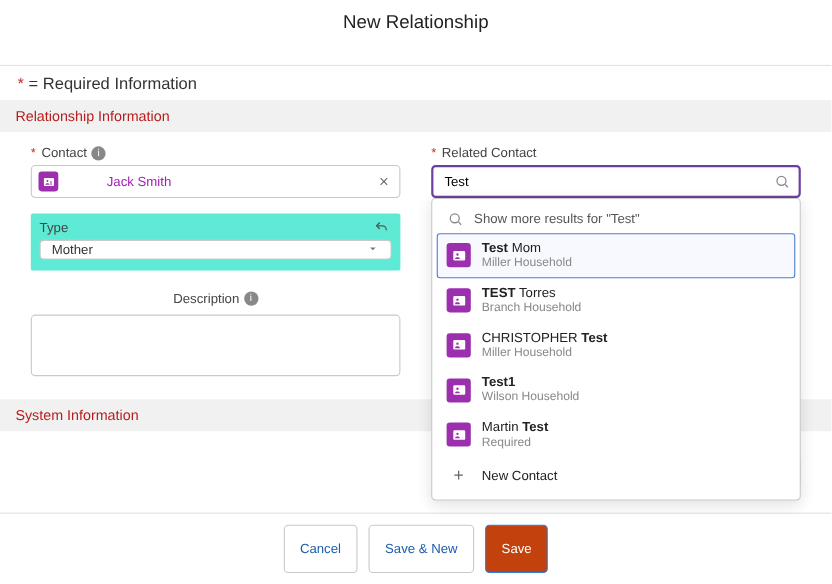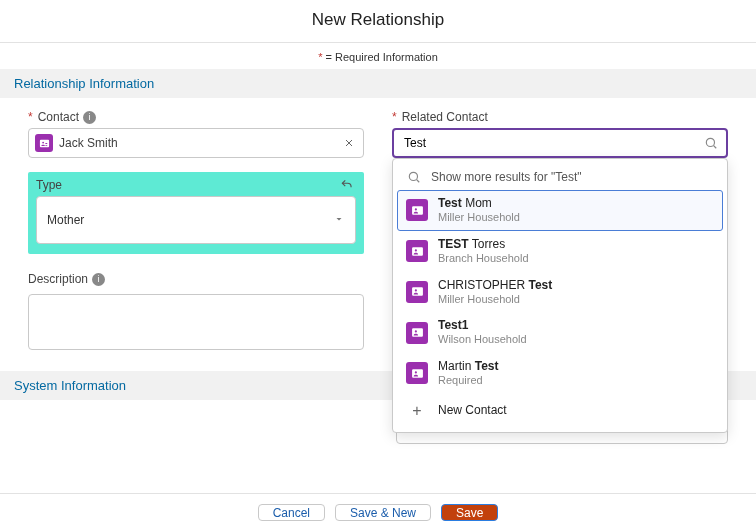"New Relationship" .title { padding: 10px 0 12px -> 10px 0 29px }
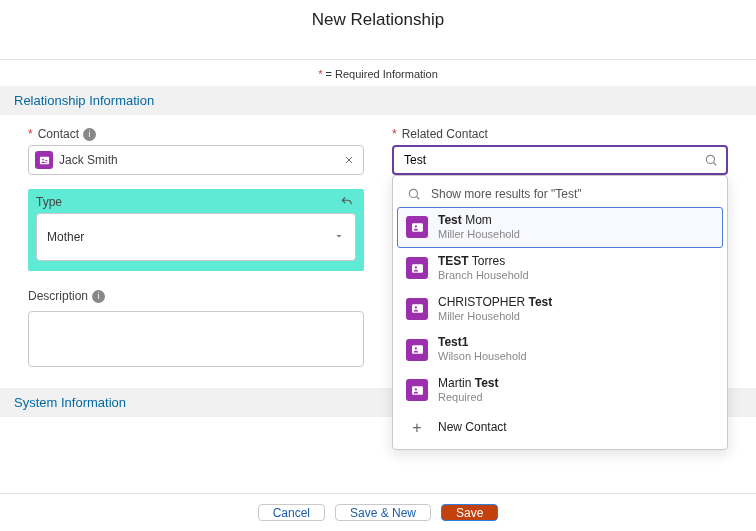"* = Required Information" .req-note { font-size: 11px -> 15px; text-align: center -> left }
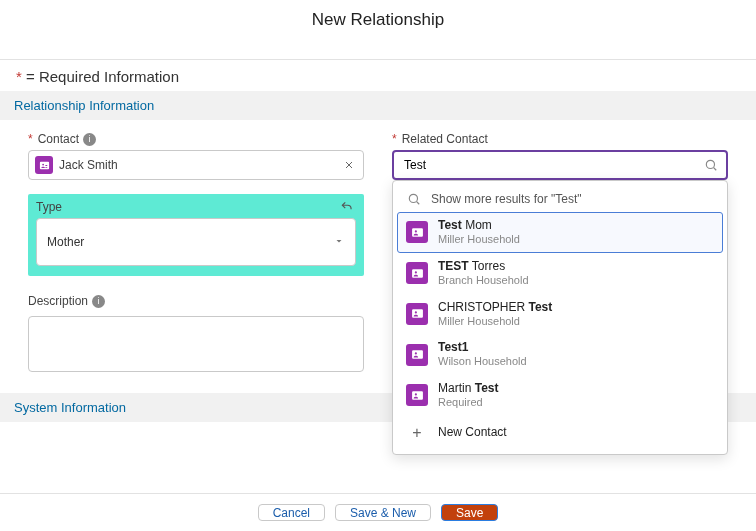"Relationship Information" .section-header { color: #0369a1 -> #b91c1c }
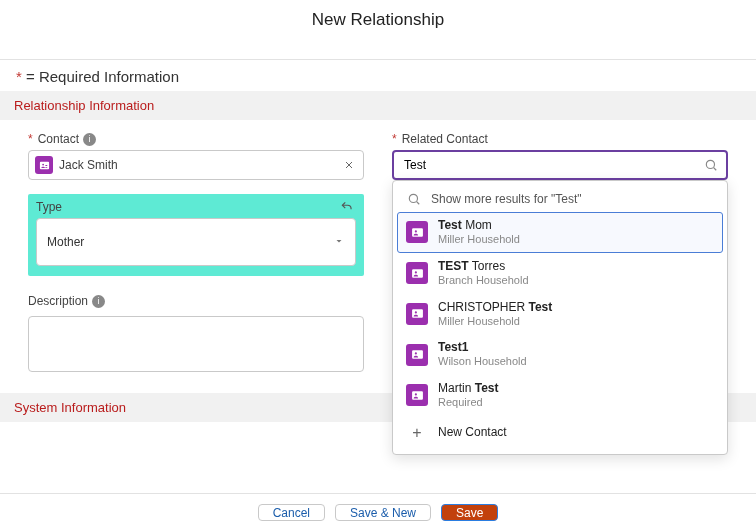"Jack Smith" .pill-input .token-txt { color: #404040 -> #a21caf; margin-left: none -> 38px }
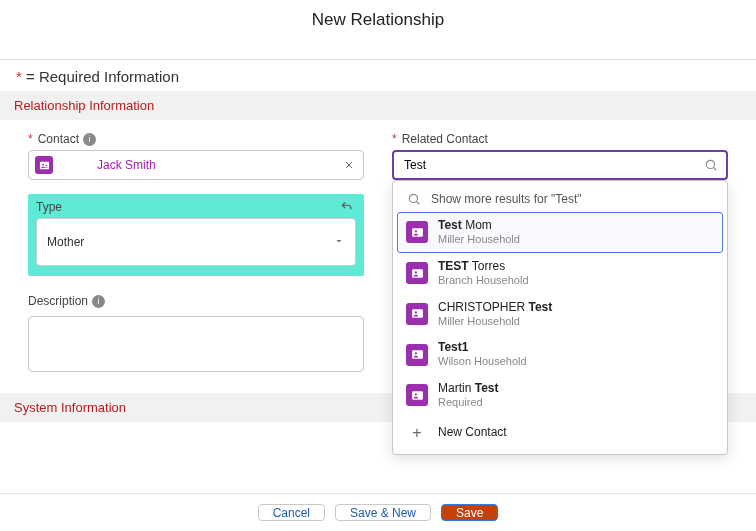"Mother" .select { height: 48px -> 18px }
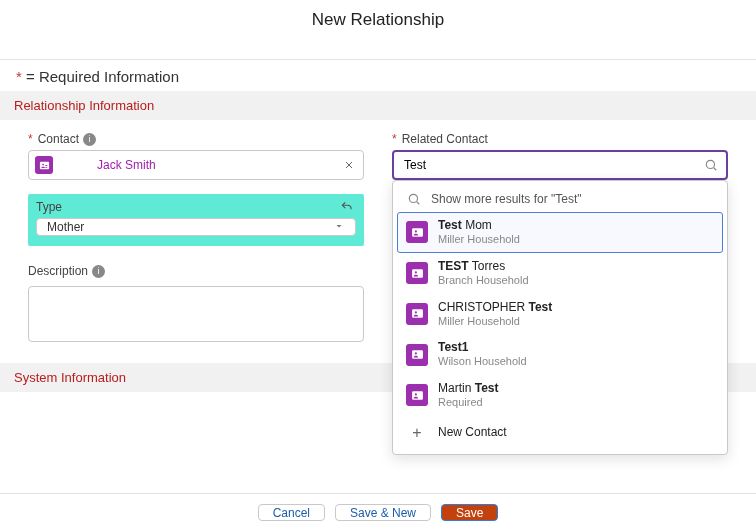"Description" .desc-label { justify-content: none -> center }
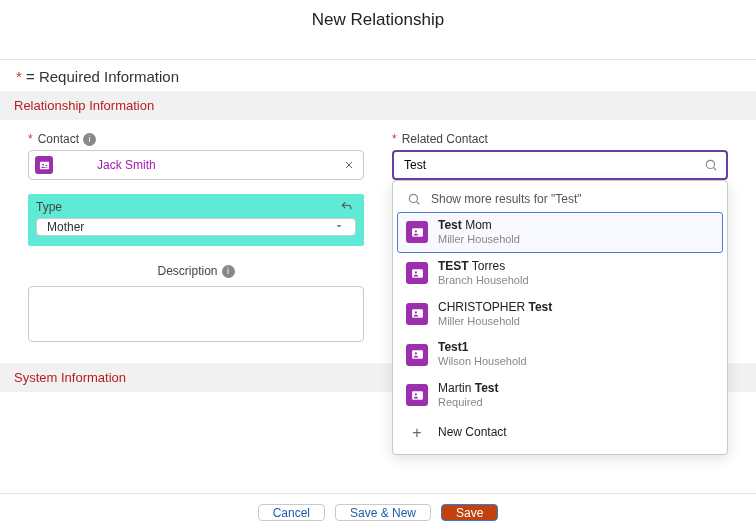"Cancel" .btn { height: 17px -> 44px }
